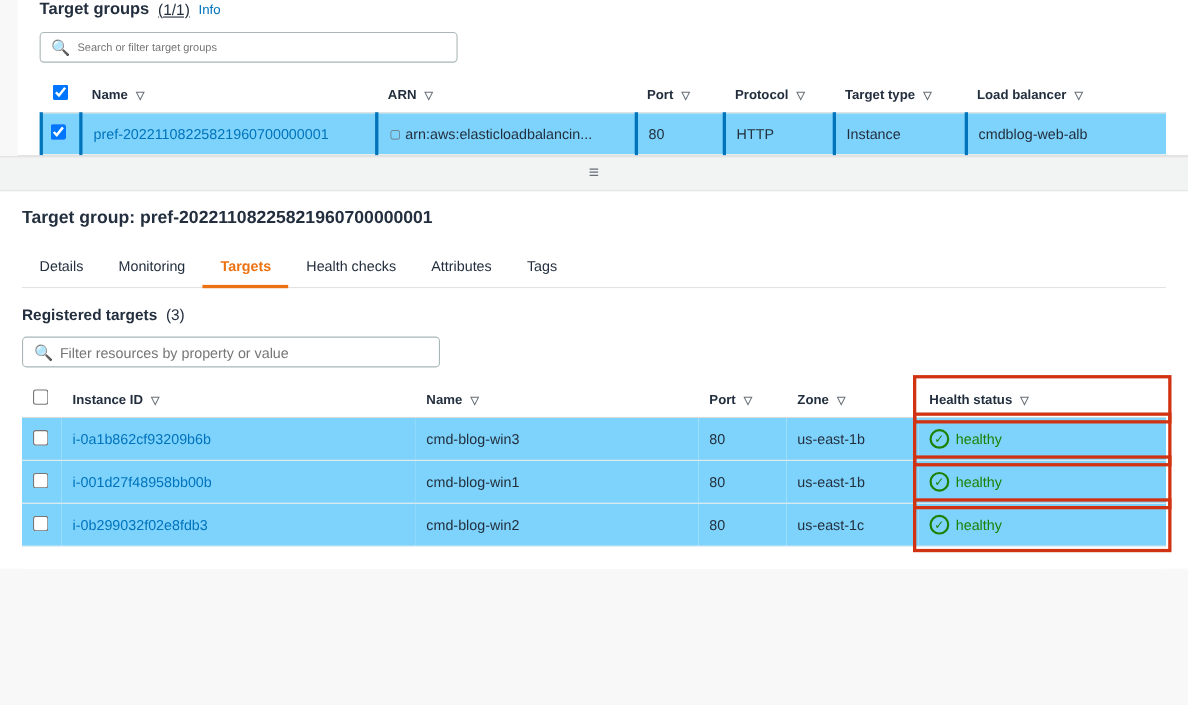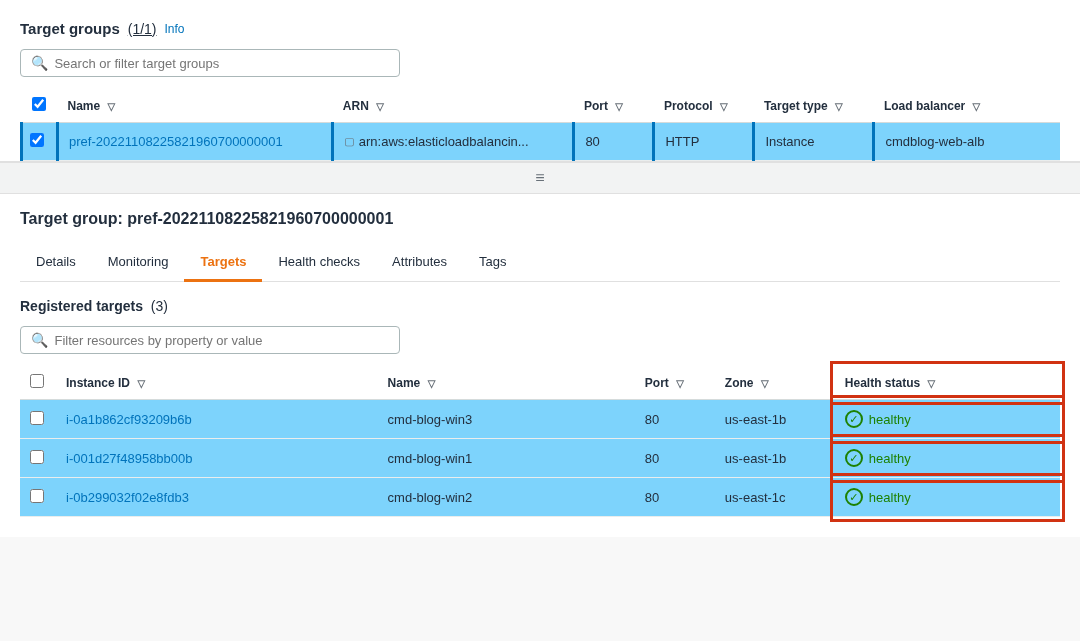"Target groups" .top-section { margin-left: none -> 16px; padding: 20px 20px 0 20px -> 0 20px 0 20px }
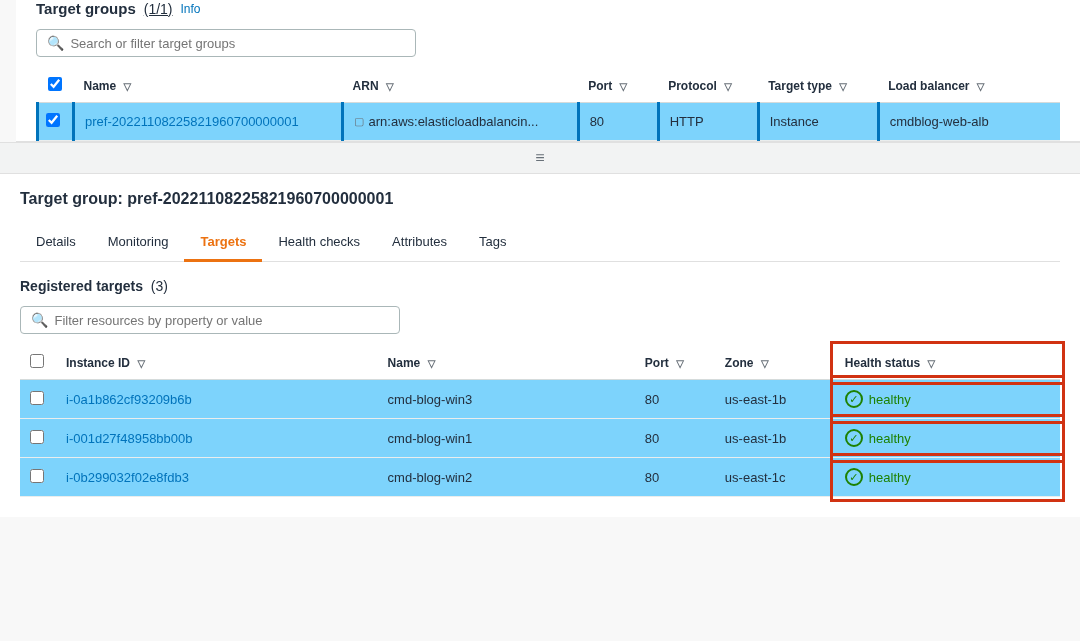"Search or filter target groups" .search-bar input { font-size: 13px -> 10px }
